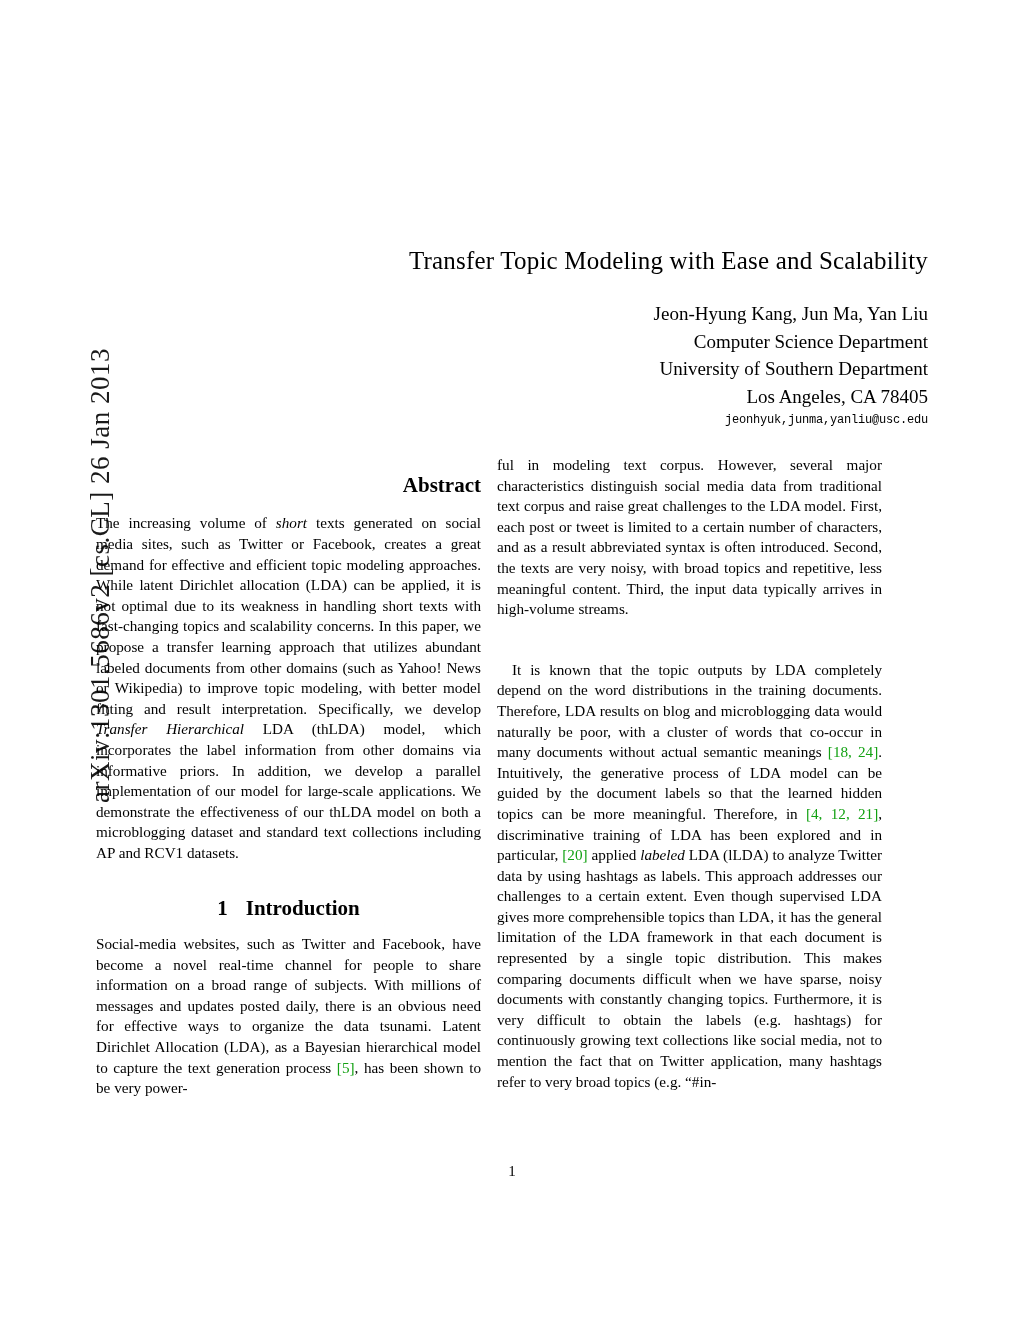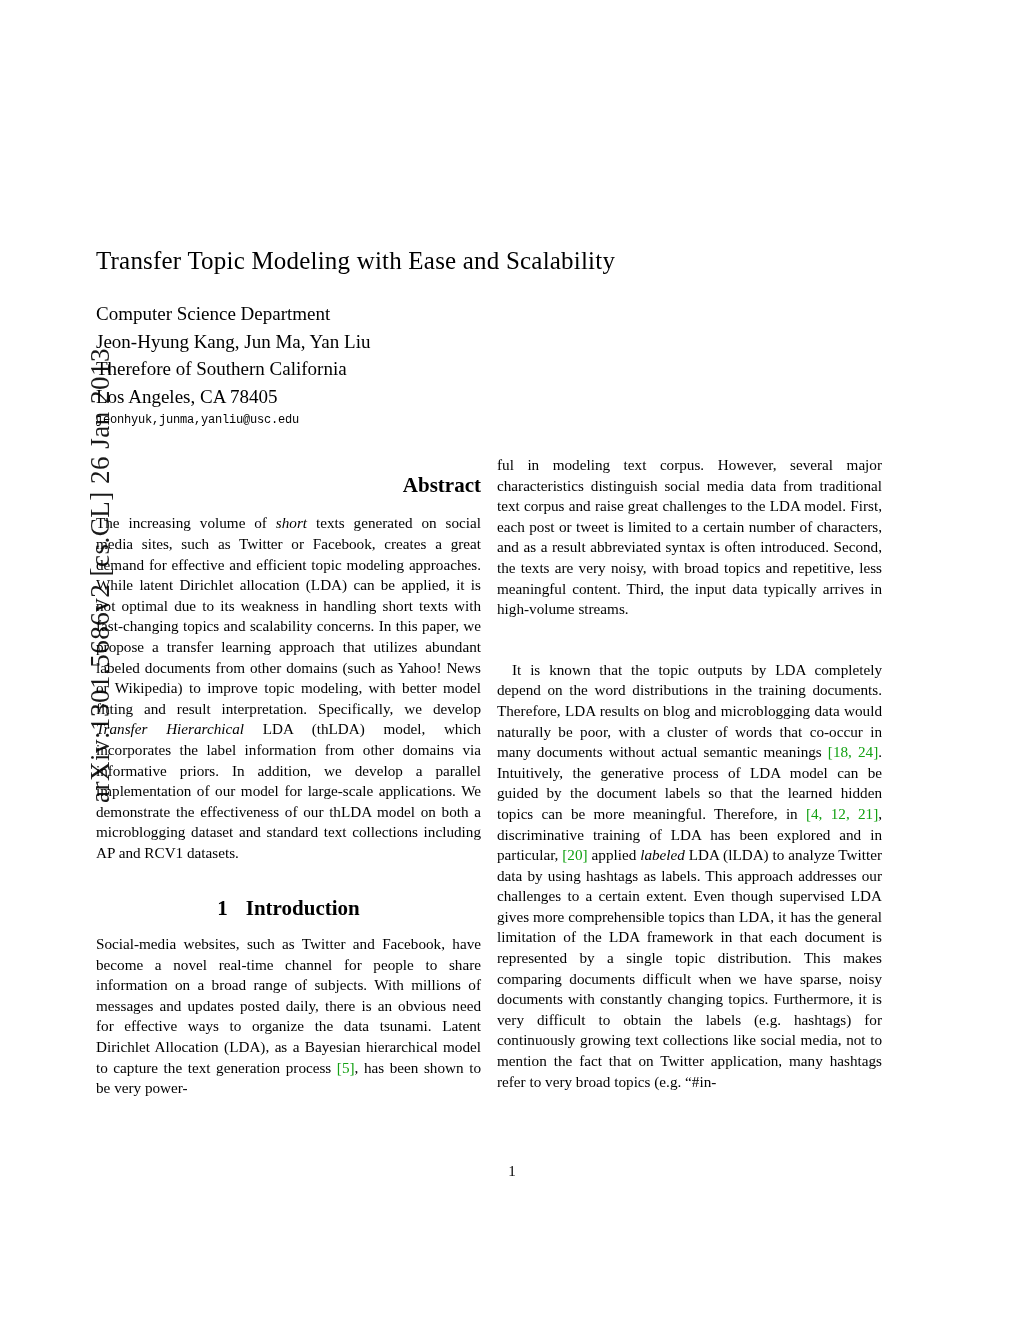"Transfer Topic Modeling with Ease" .title-block { text-align: left -> right }
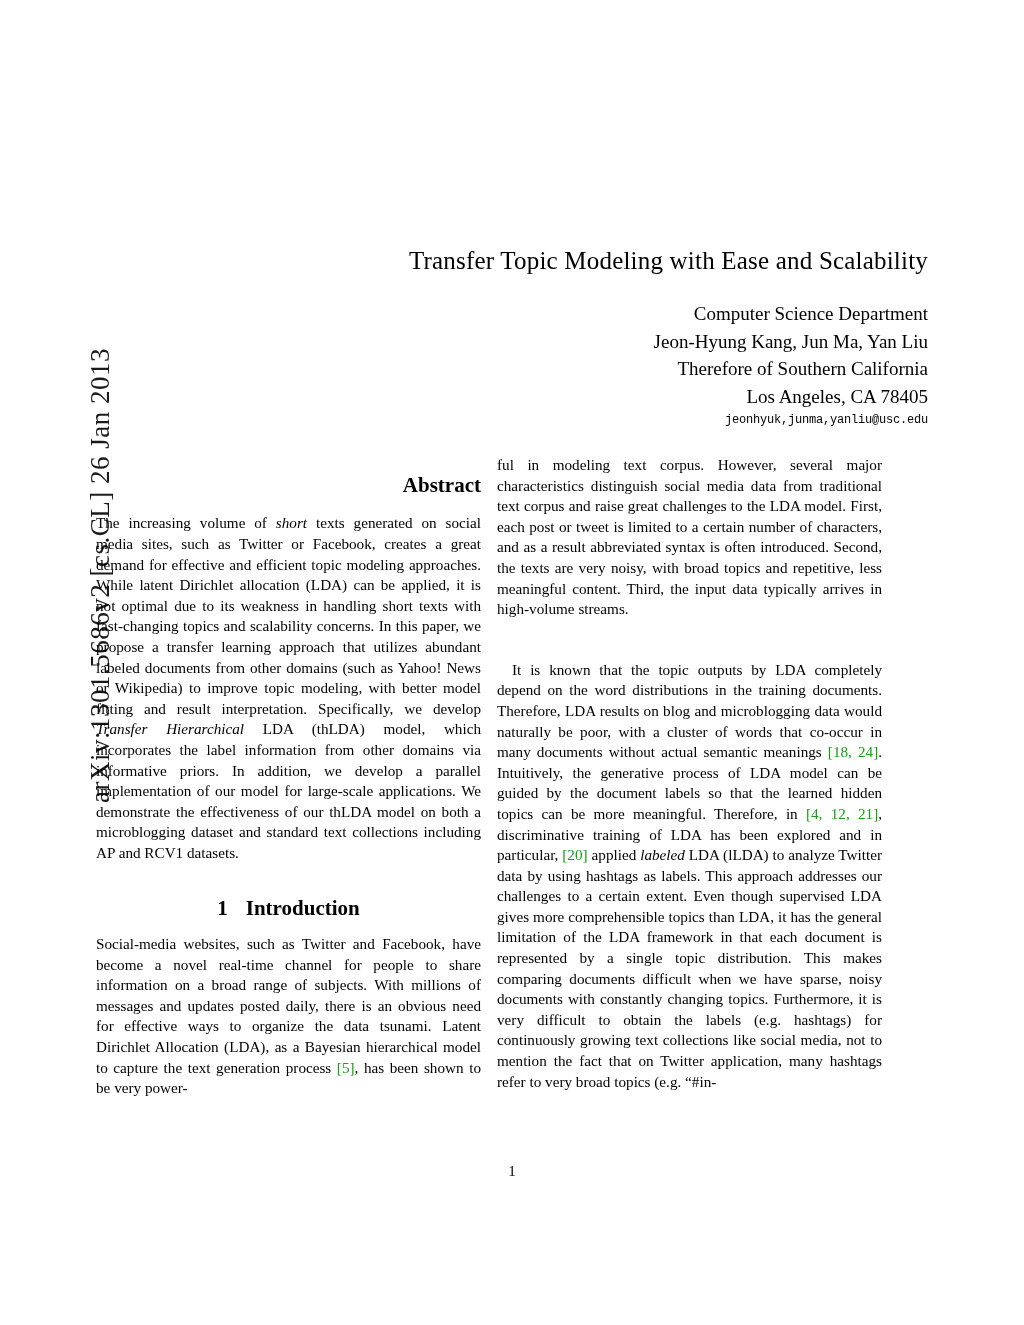"Computer Science Department" div { order: before "Jeon-Hyung Kang, Jun Ma, Yan" -> after "Jeon-Hyung Kang, Jun Ma, Yan" }
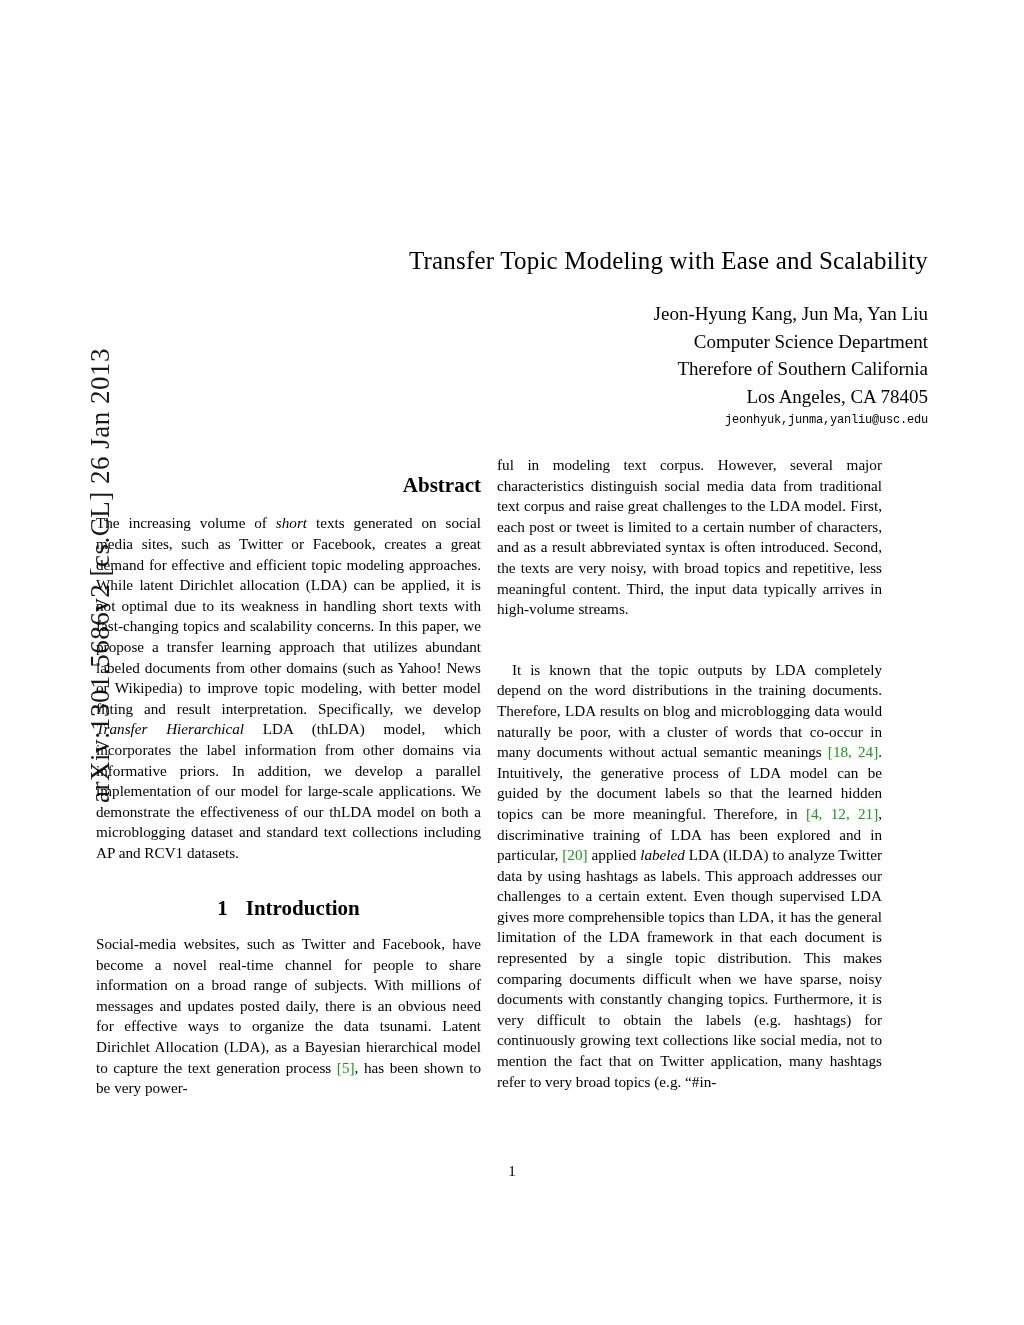"Therefore of Southern California" div { text: Therefore of Southern California -> University of Southern Department }
